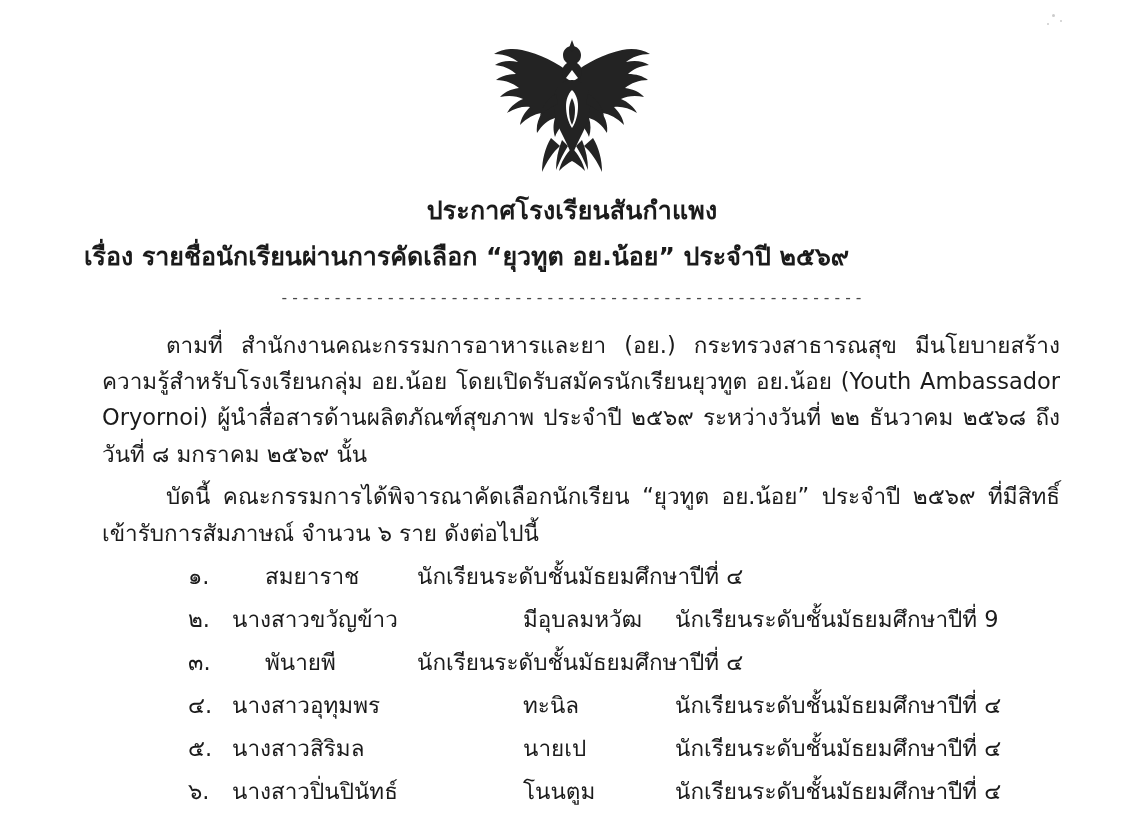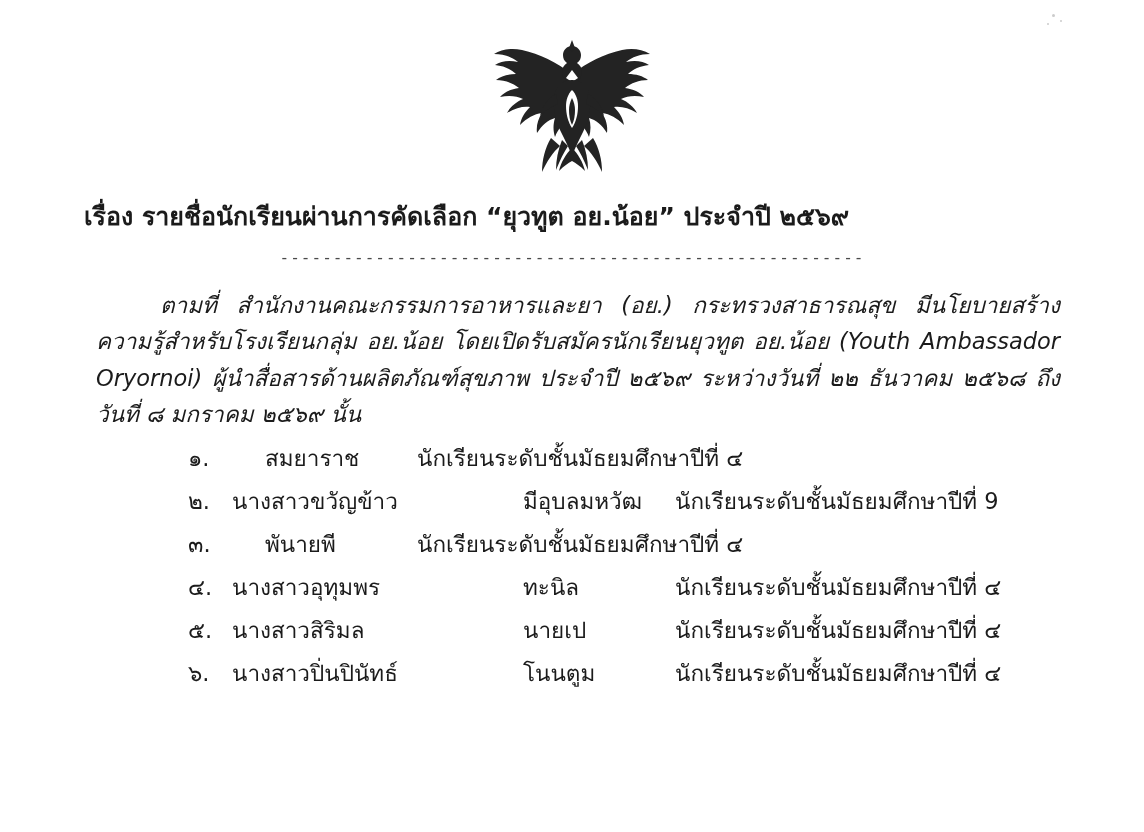"ประกาศโรงเรียนสันกำแพง" div.doc-title { html: none -> <div>ประกาศโรงเรียนสันกำแพง</div> }
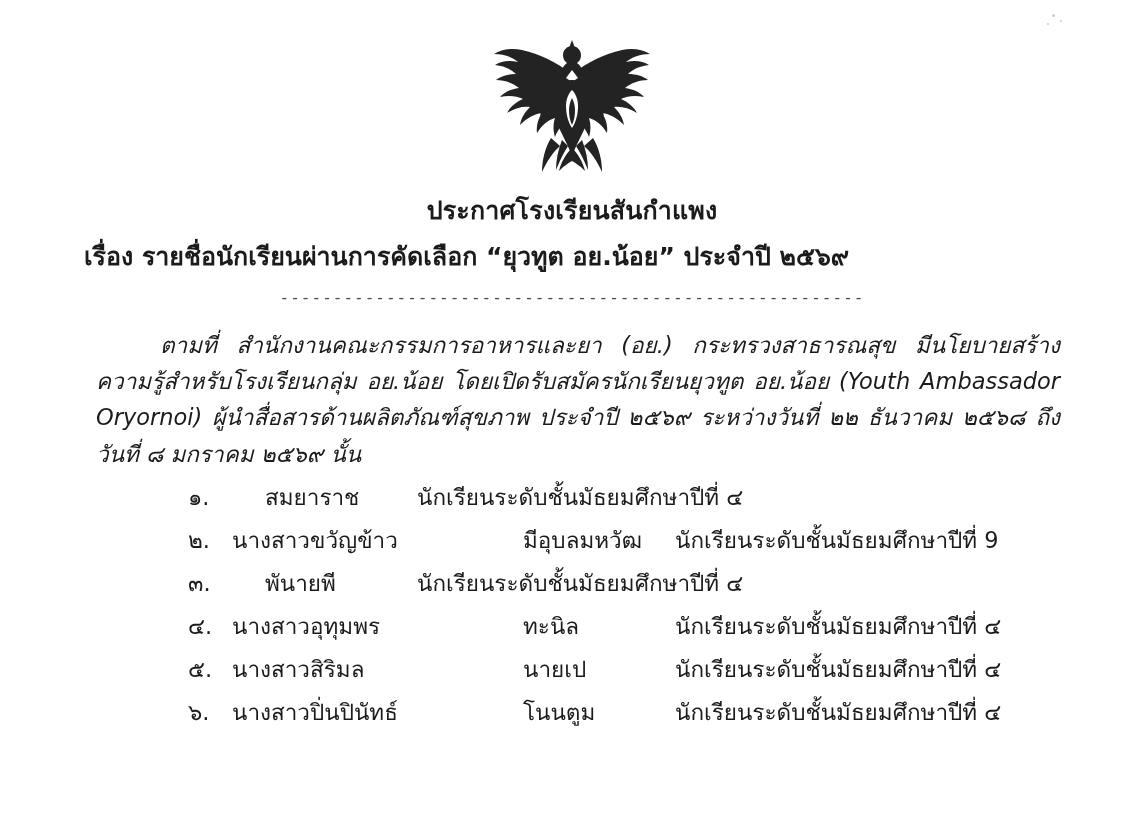"ตามที่ สำนักงานคณะกรรมการอาหารและยา" .para { font-style: italic -> none; margin: 0 0 2px 12px -> 0 0 2px 18px }
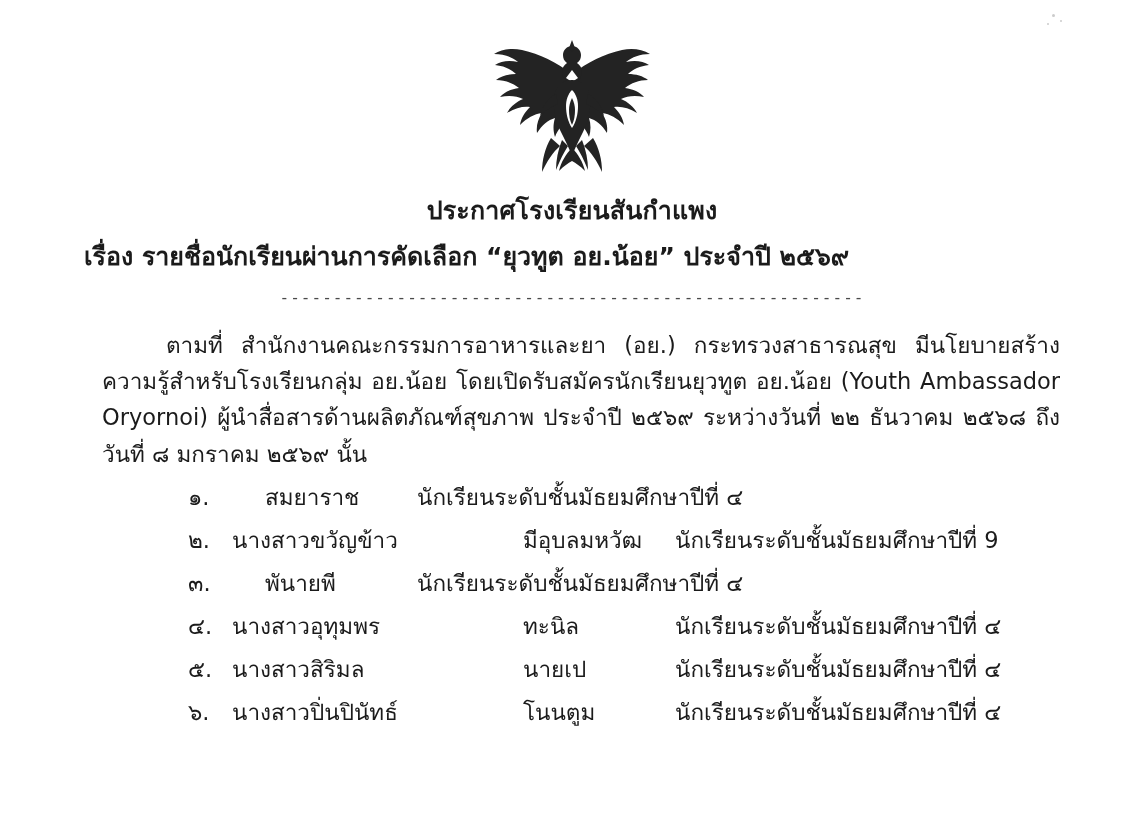"บัดนี้" p.para { html: none -> <p>บัดนี้ คณะกรรมการได้พิจารณาคัดเลือกนักเรียน “ยุวทูต อย.น้อย” ประจำปี ๒๕๖๙ ที่มีสิทธิ์เข้ารับการสัมภาษณ์ จำนวน ๖ ราย ดังต่อไปนี้</p> }
